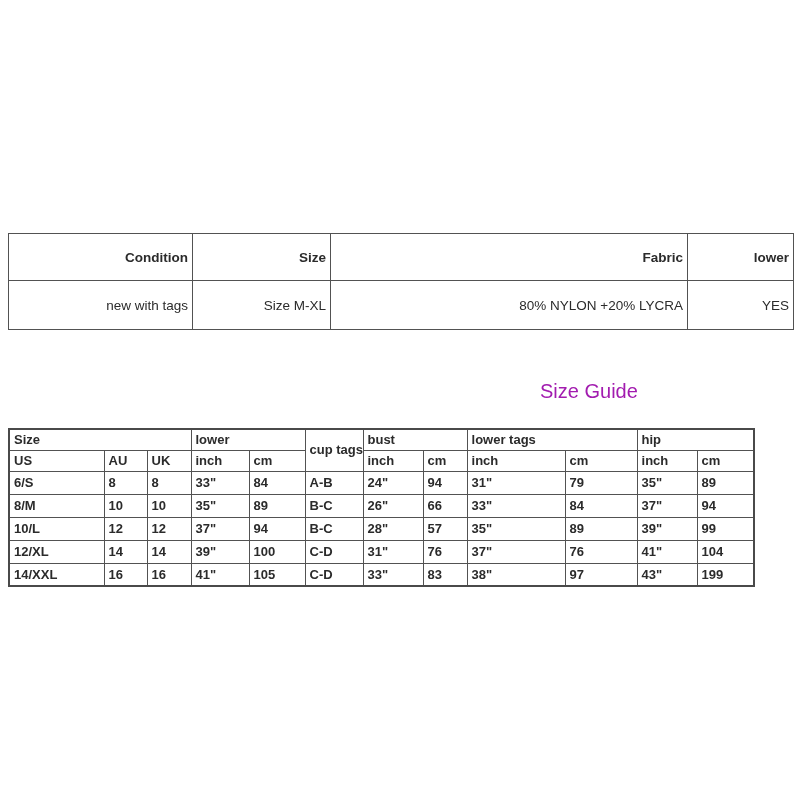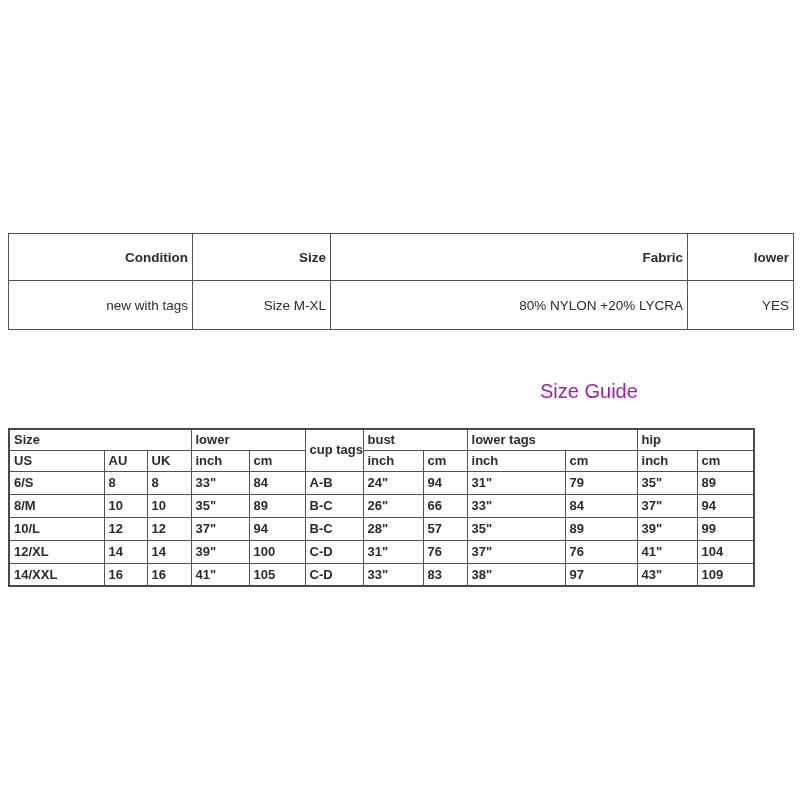"109" td { text: 109 -> 199 }
